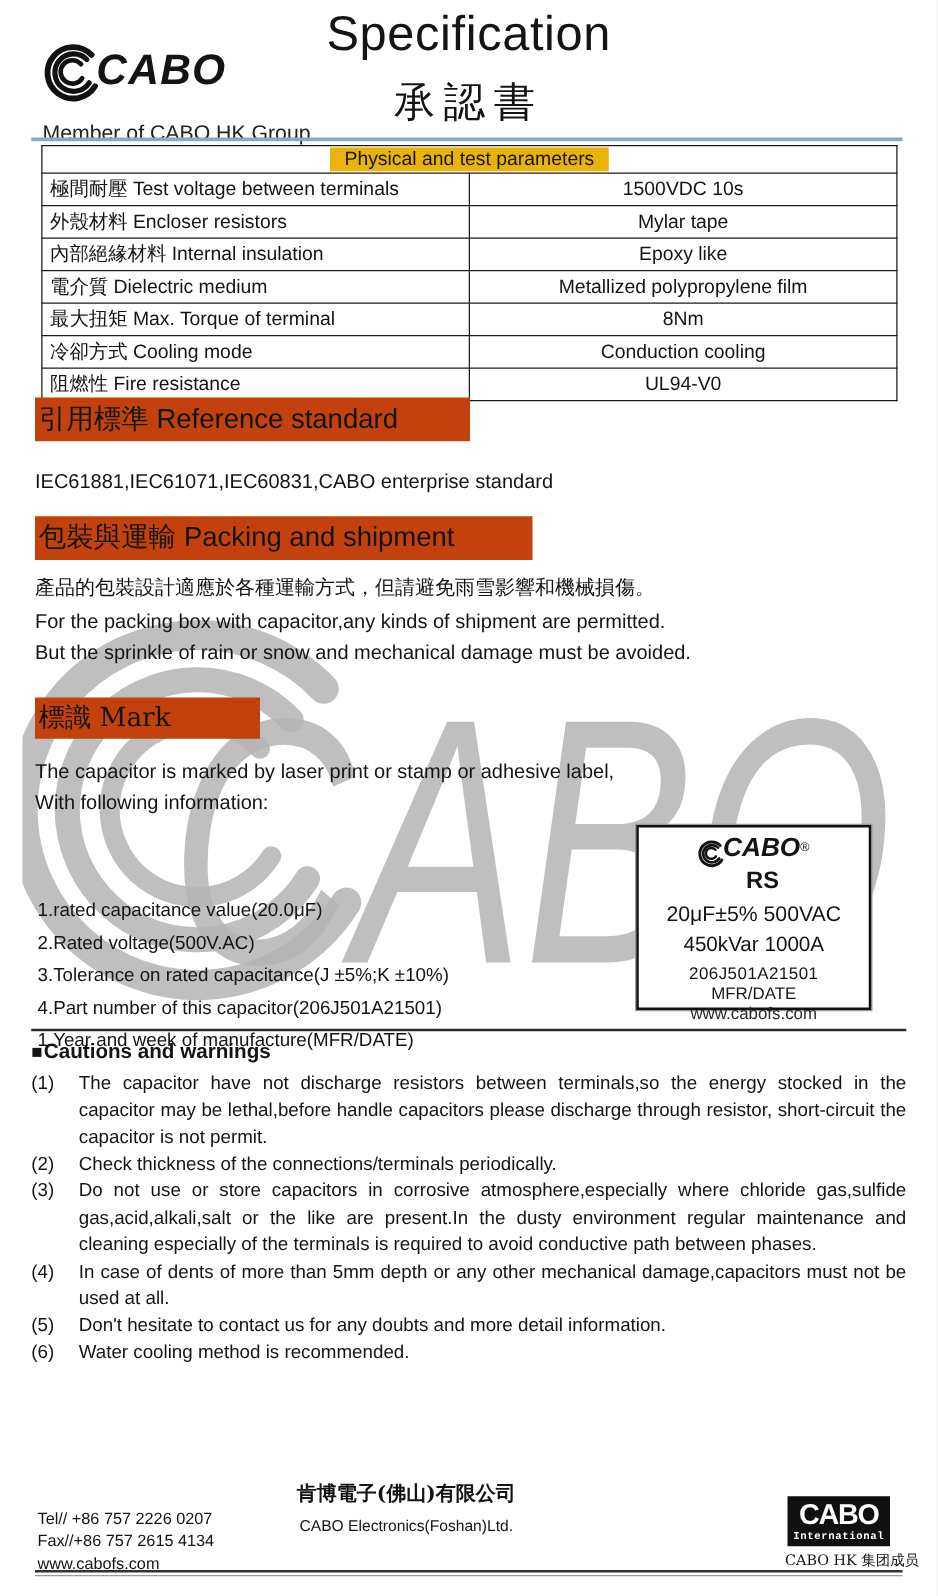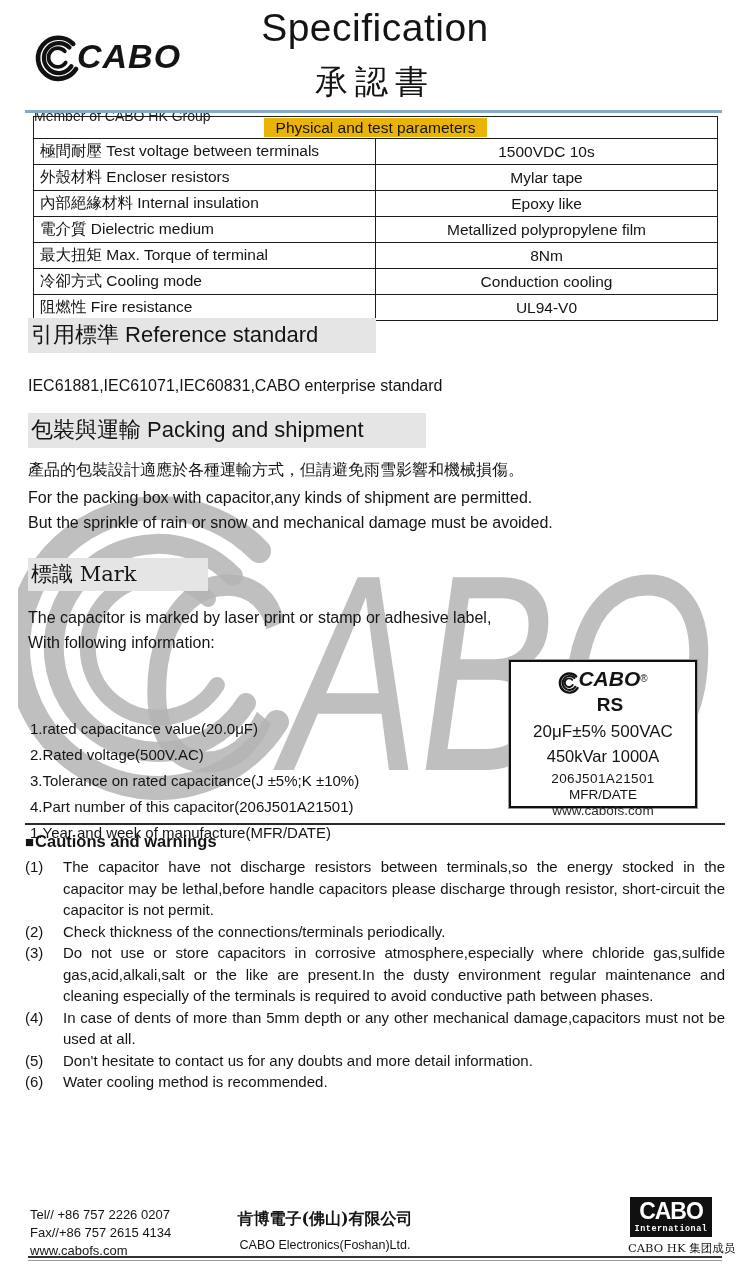"Member of CABO HK Group" .member-line { font-size: 14px -> 17px; margin-top: 24px -> 13px }
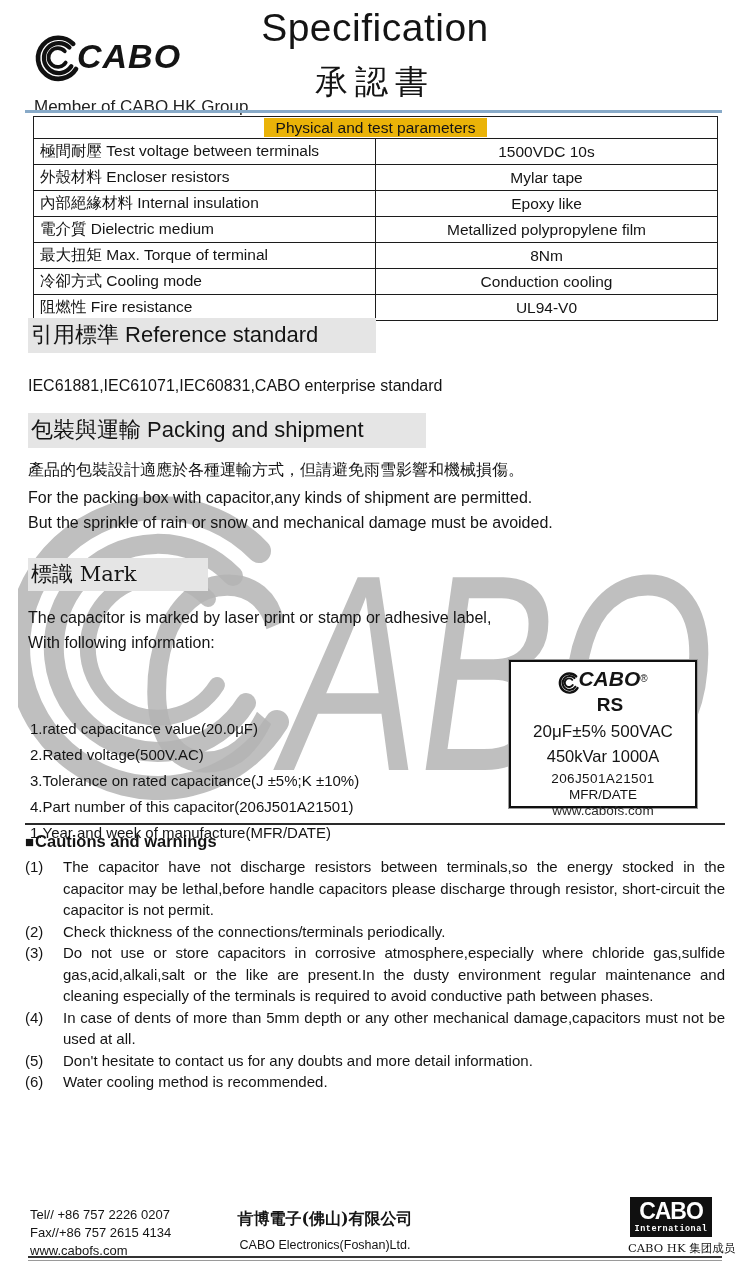"引用標準 Reference standard" .hl-block { background: #e5e5e5 -> #c2410c }
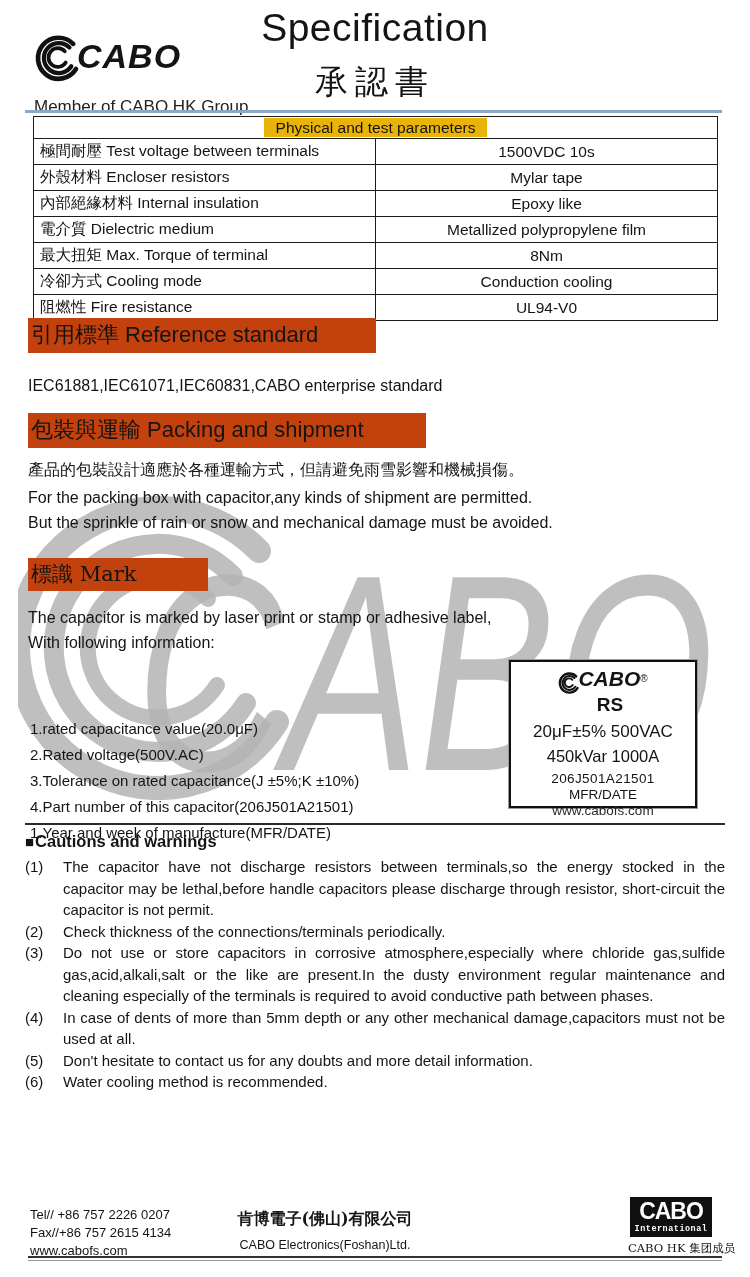"肯博電子(佛山)有限公司" .footer-center { margin-top: 24px -> none }
